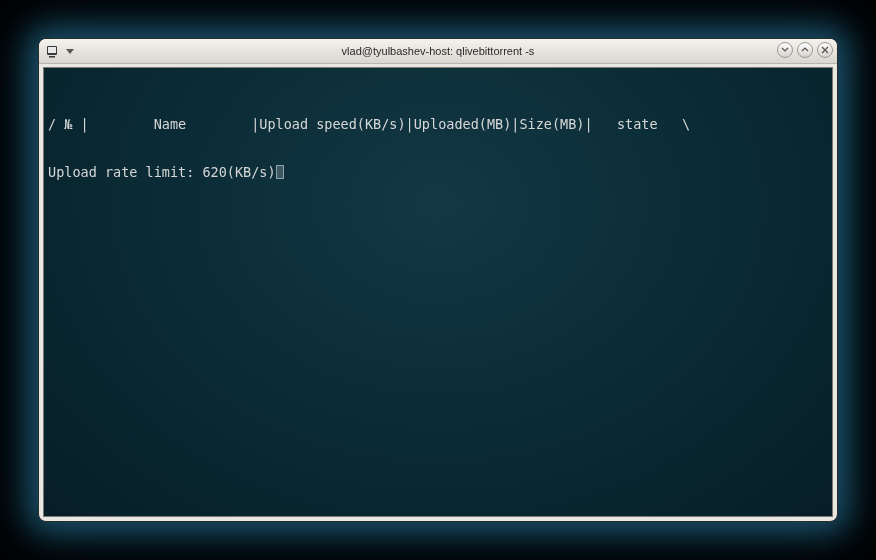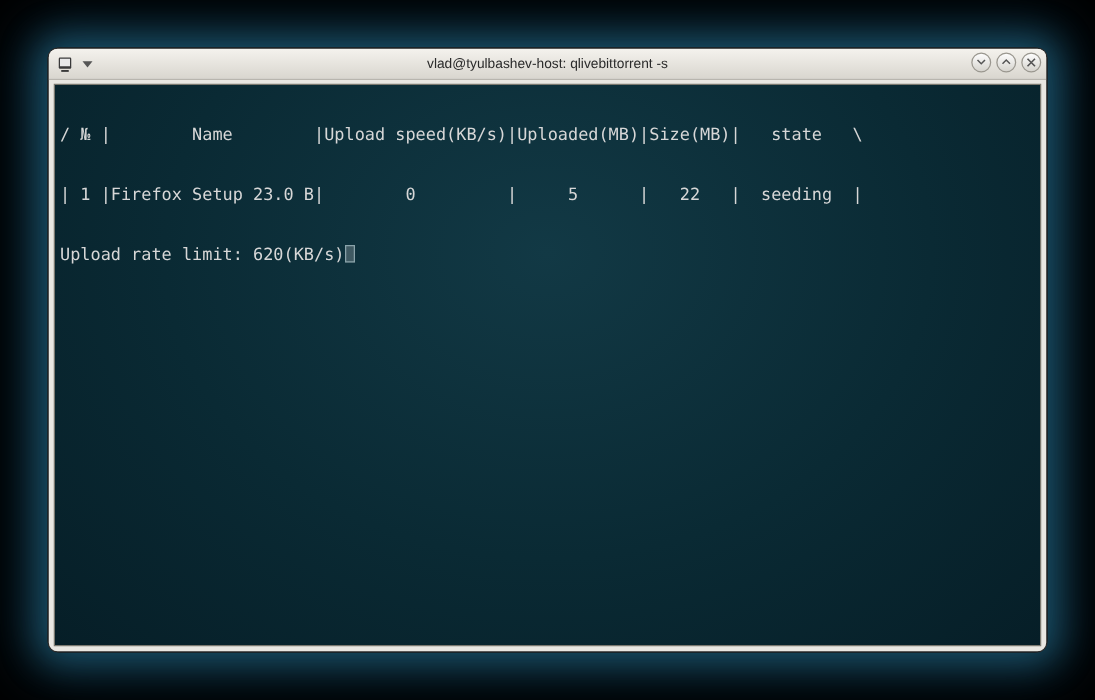"/ № | Name |Upload" .terminal { padding: 0 4px -> 16px 4px }
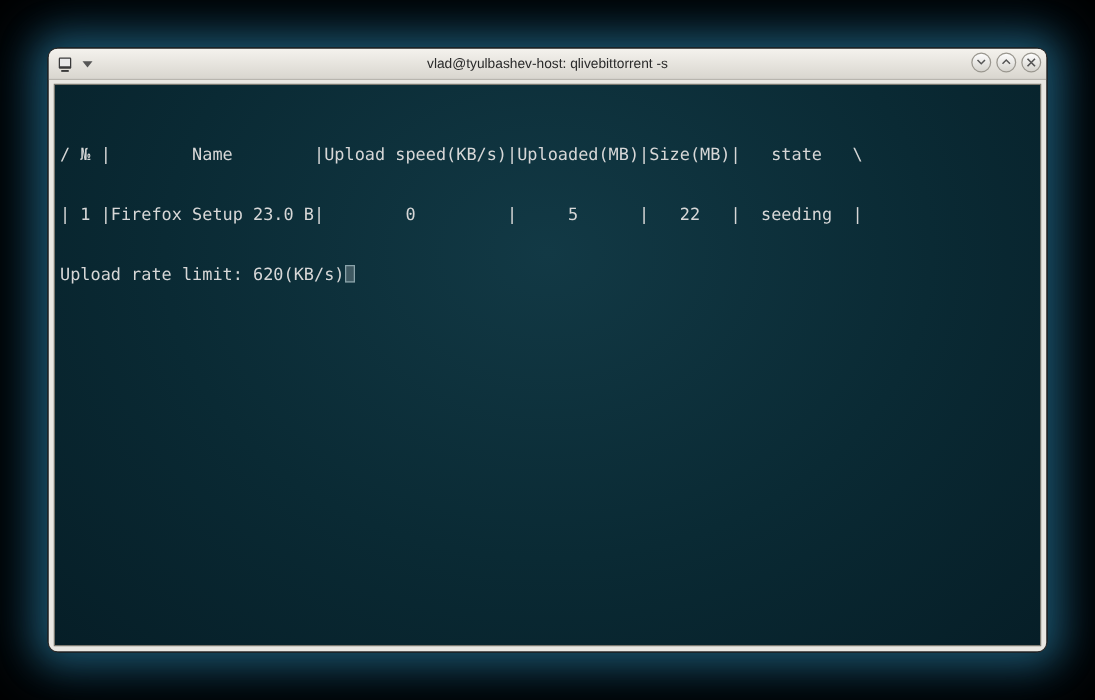"| 1 |Firefox Setup 23.0" div.term-row { html: <div><span>| 1 |Firefox Setup 23.0 B| 0 | 5 | 22 | seeding |</span></div> -> none }
